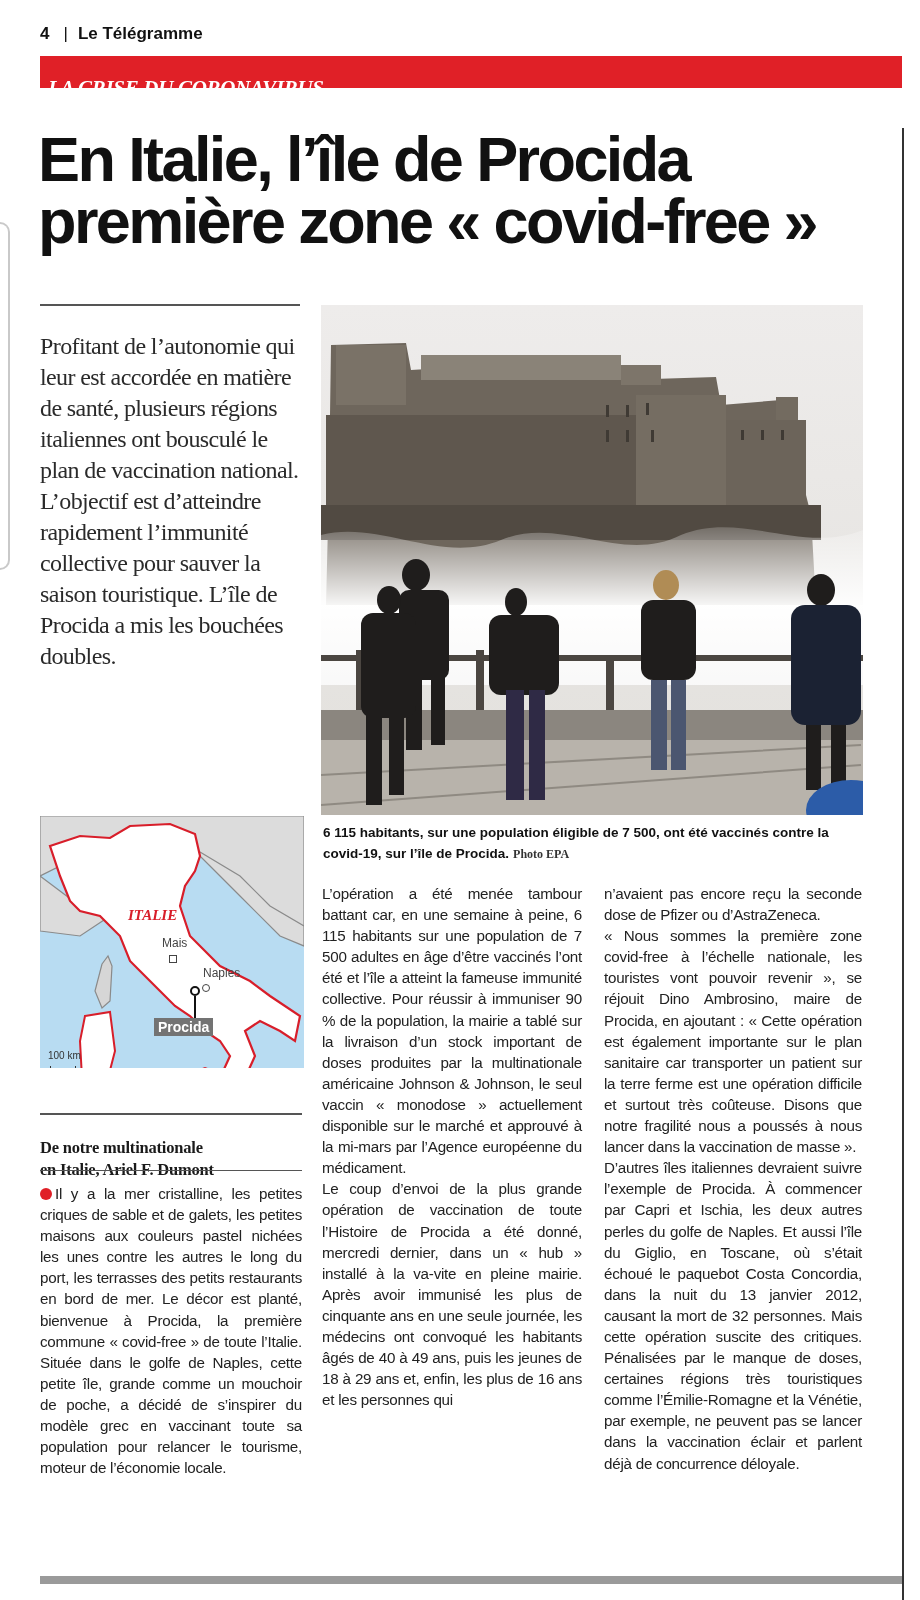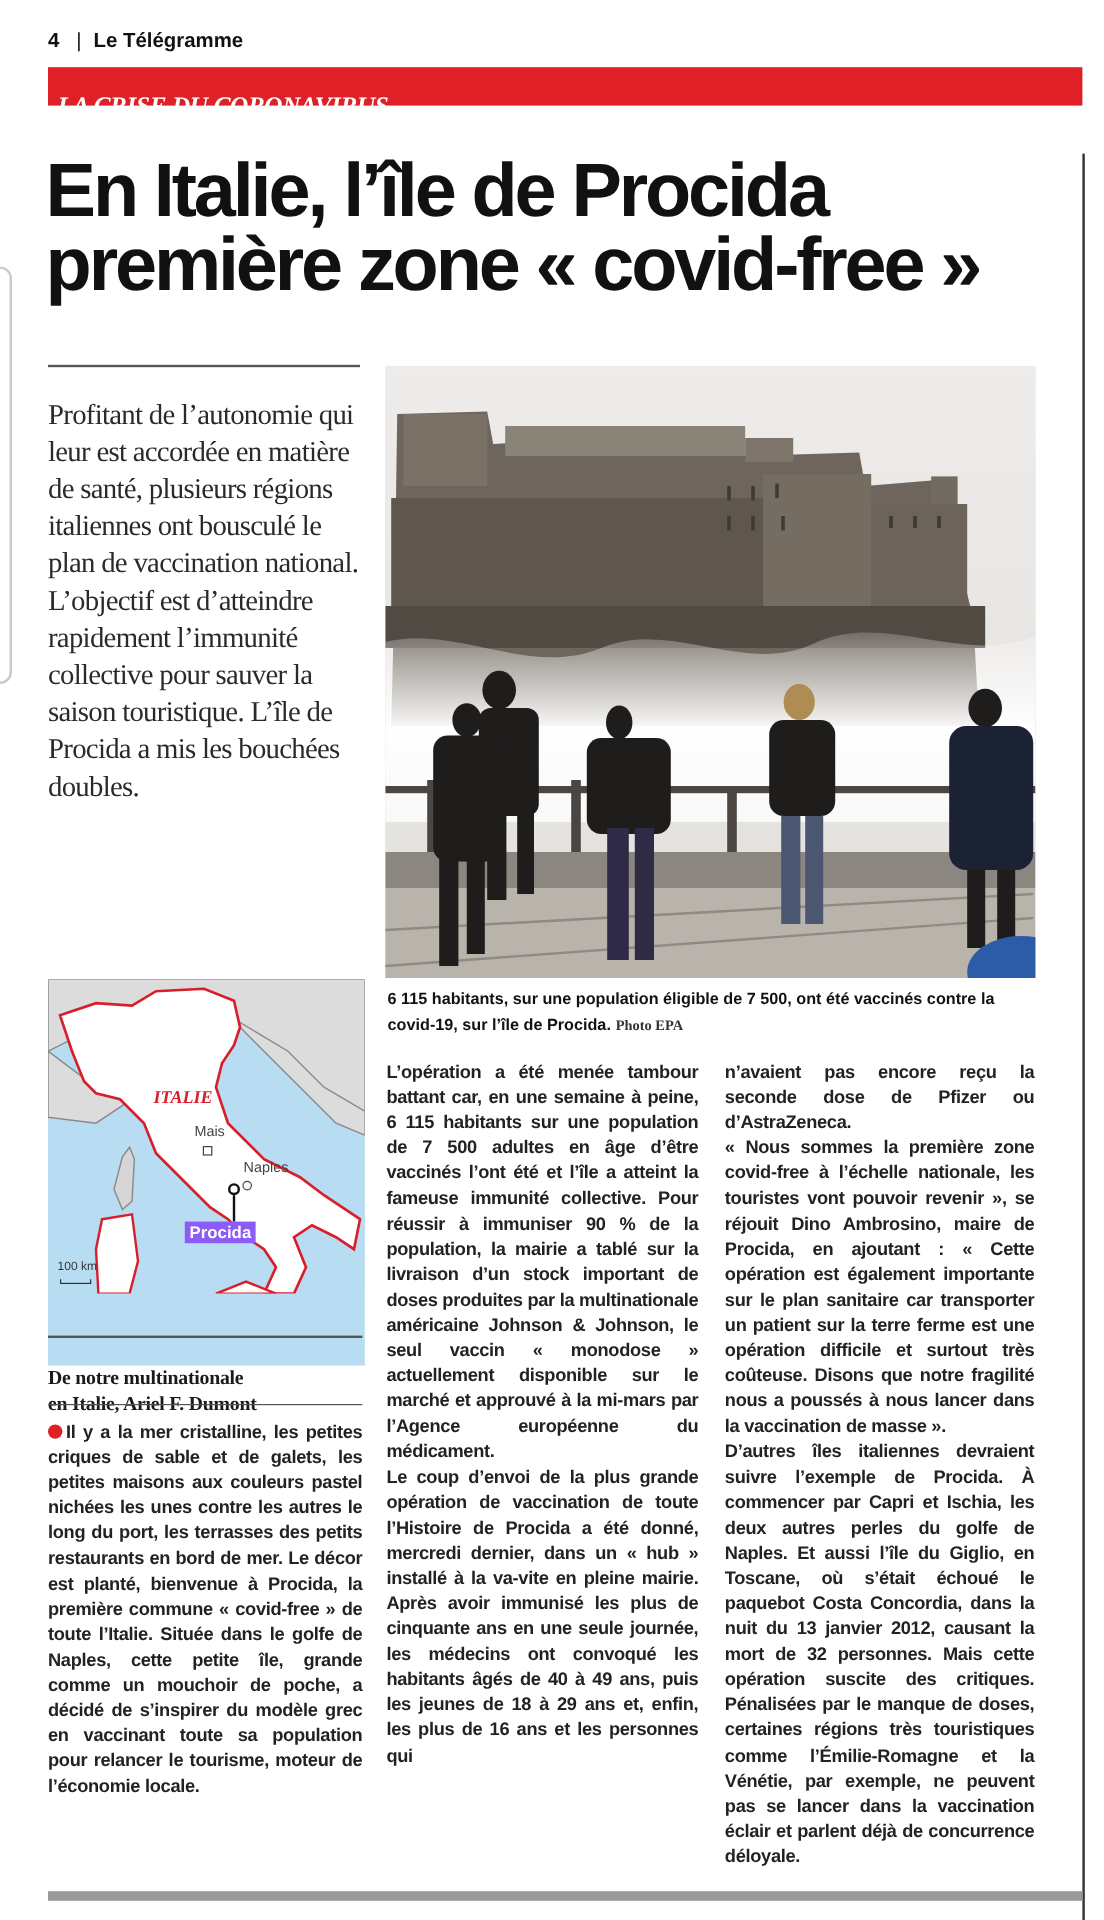"L’opération a été menée tambour" .col p { font-weight: bold -> none }
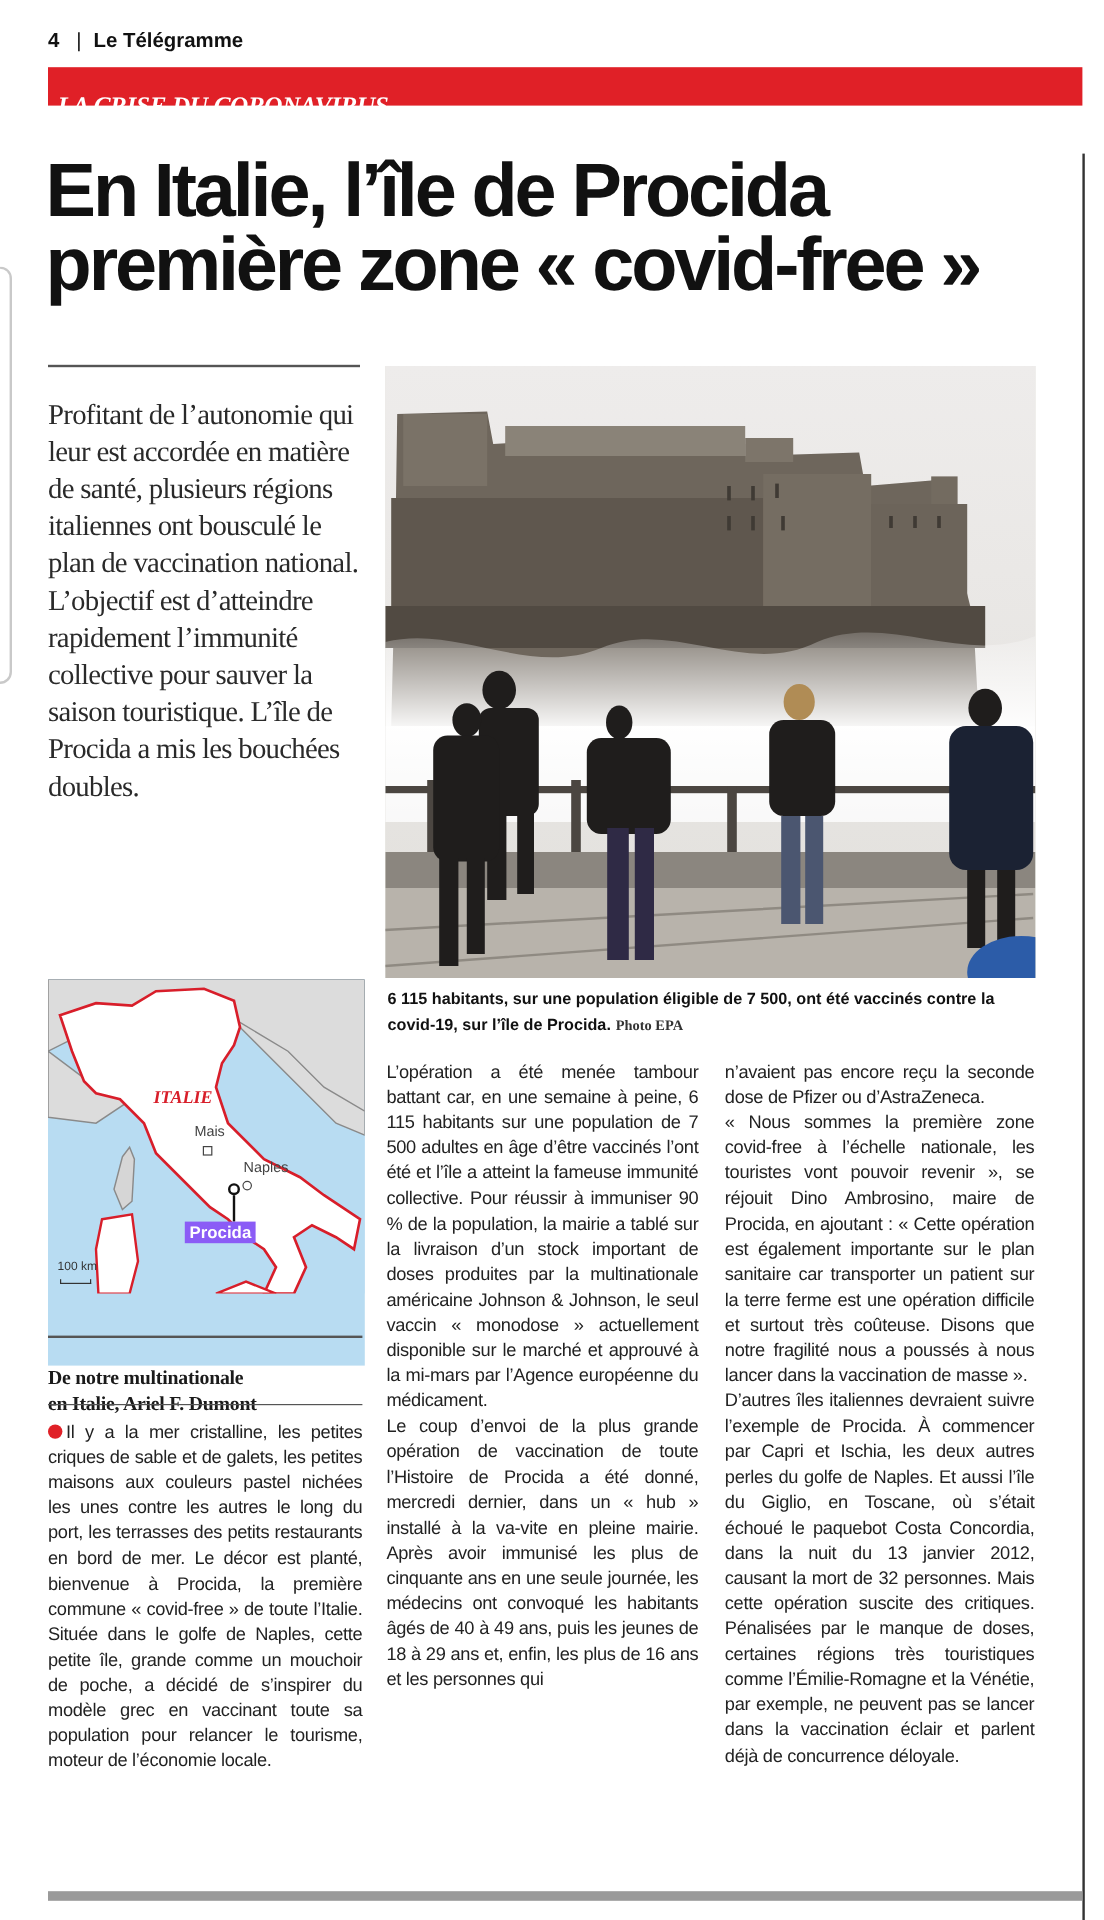"ITALIE" .map { height: 322px -> 252px }
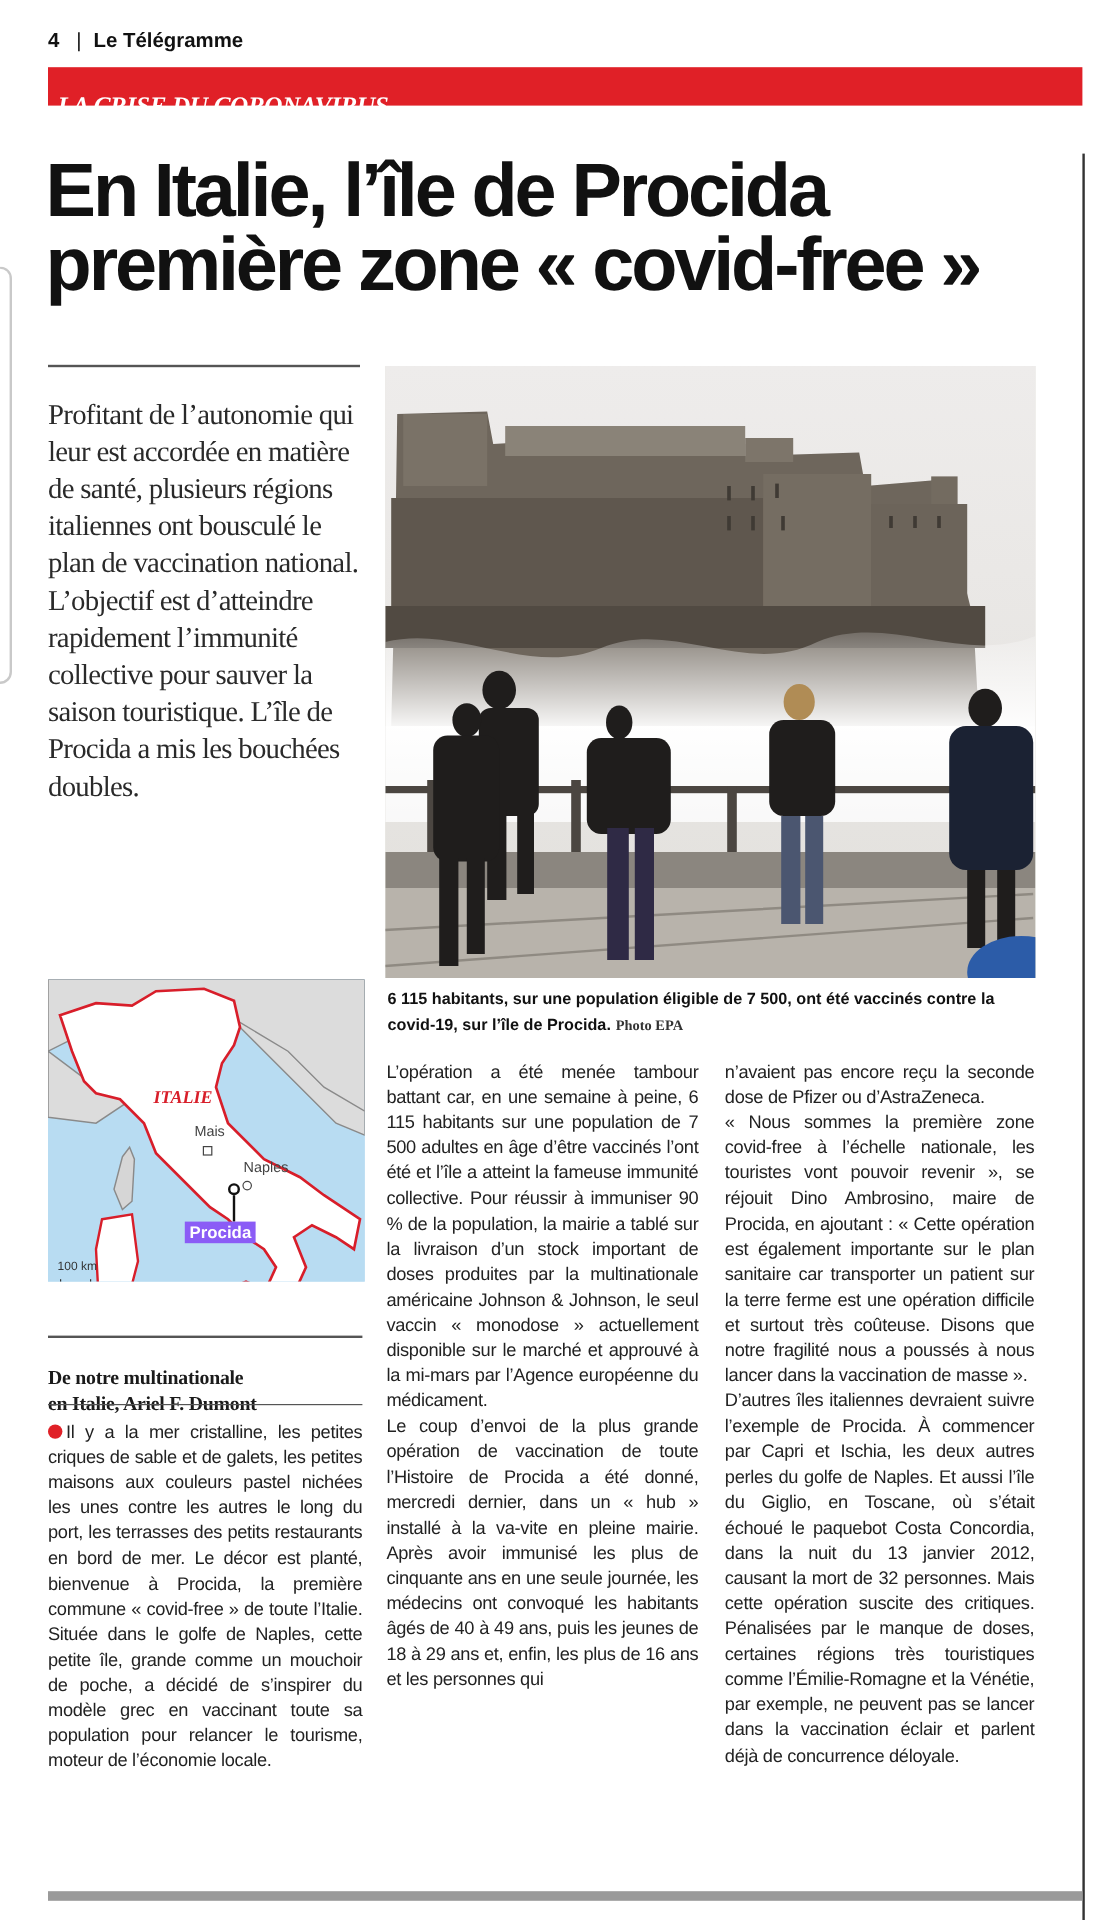"Procida" span.sans { background: #8b5cf6 -> #737373 }
